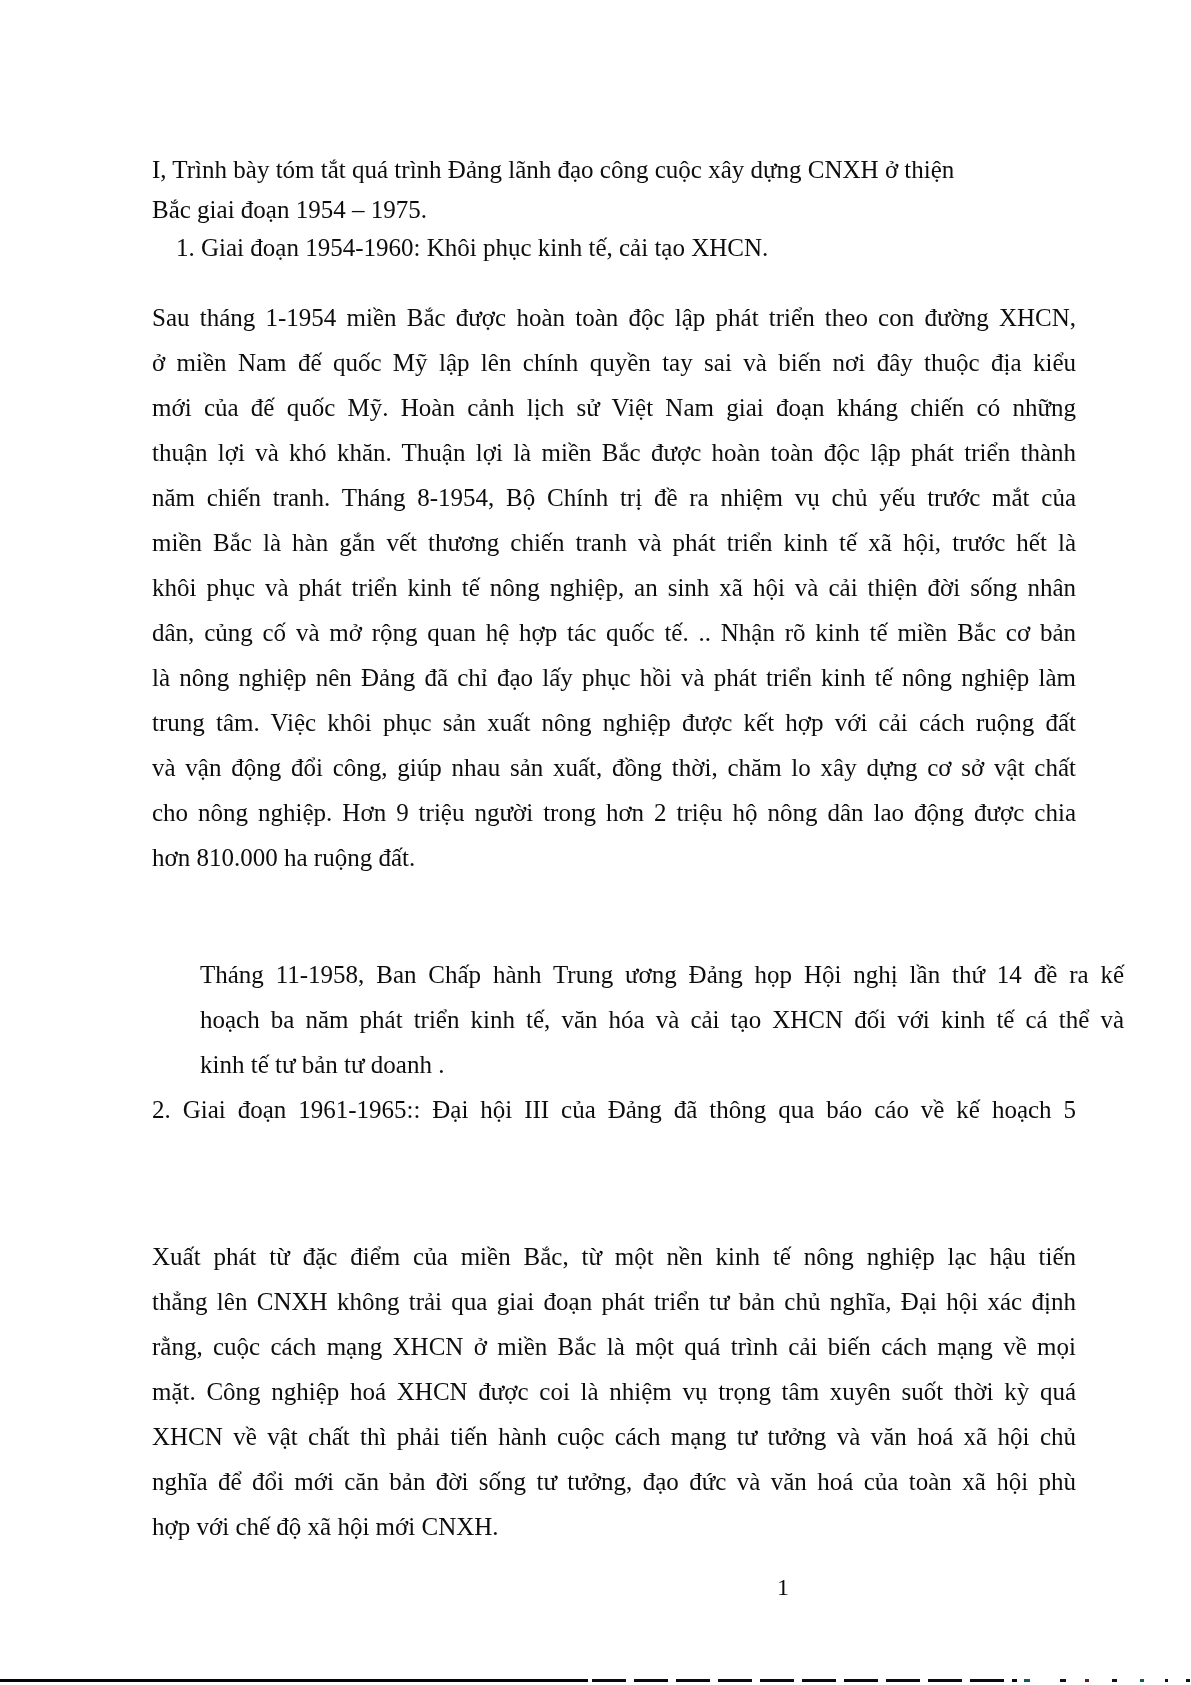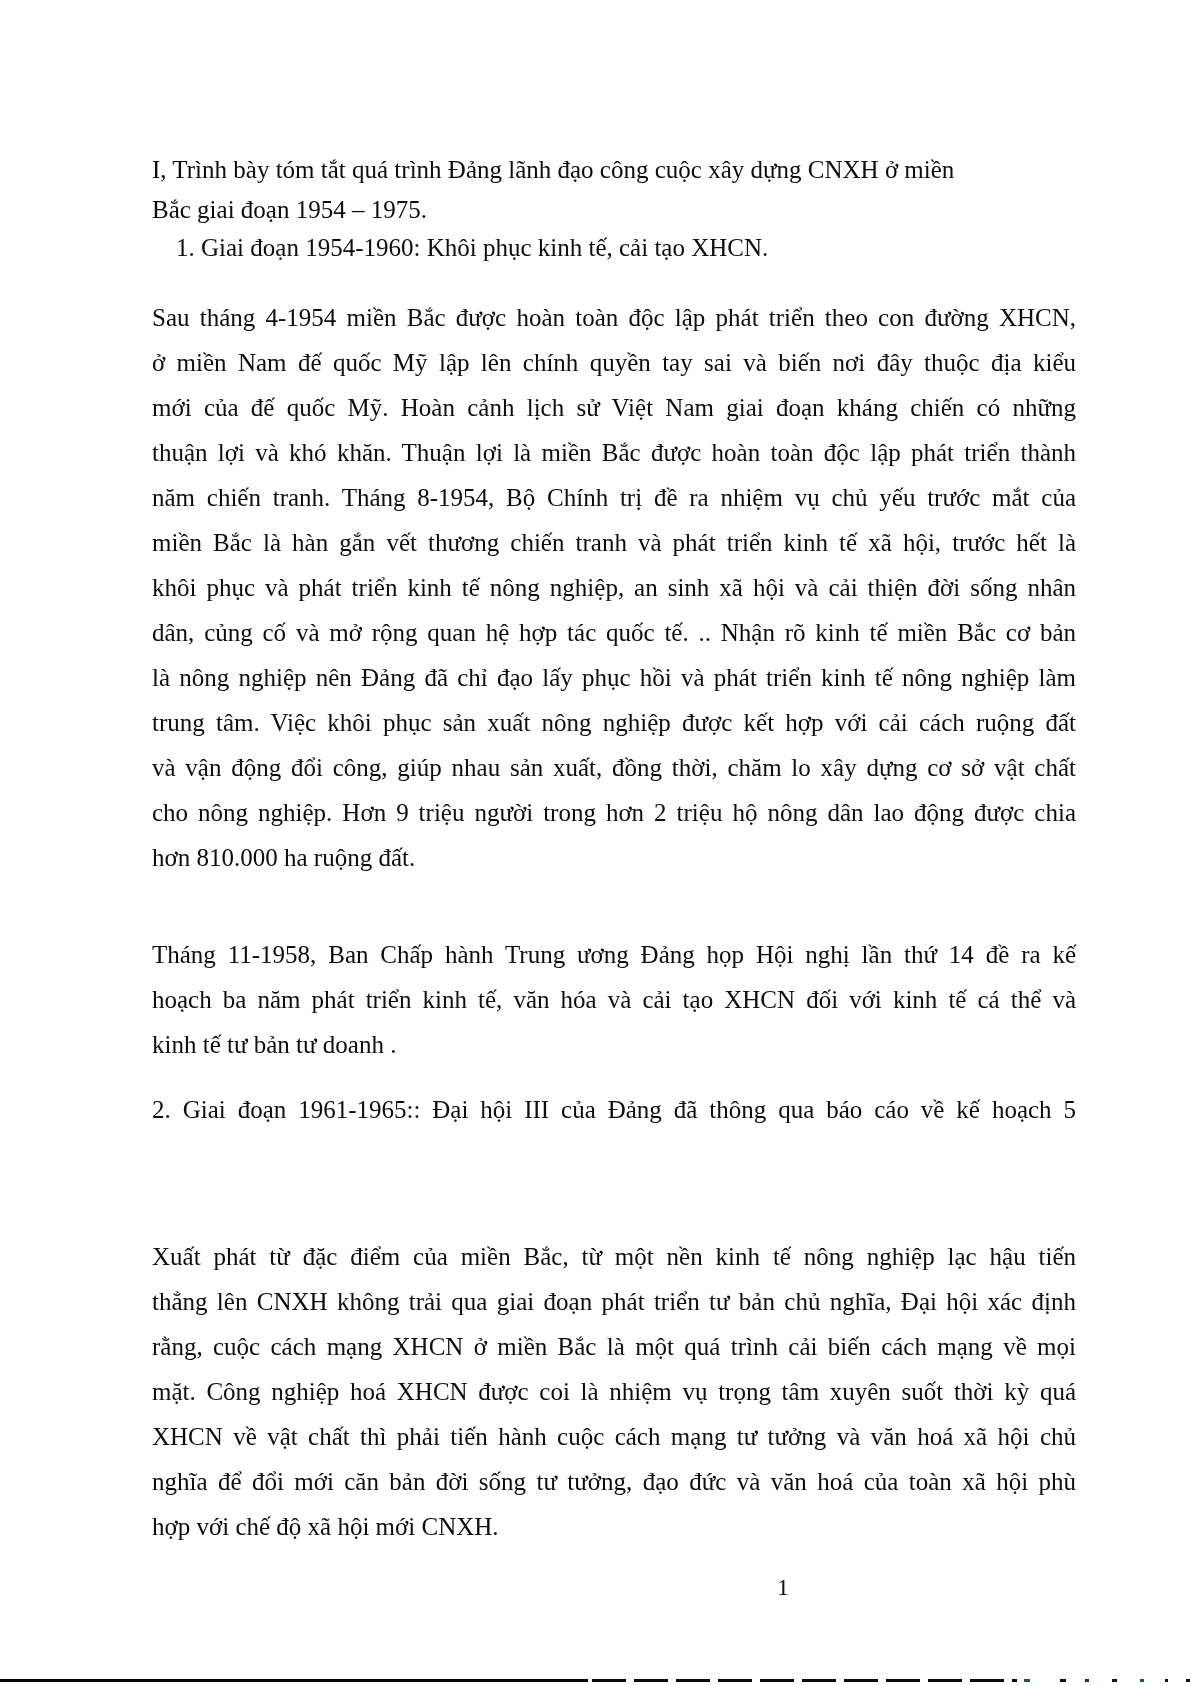"I, Trình bày tóm tắt" span.tline { text: miền -> thiện }
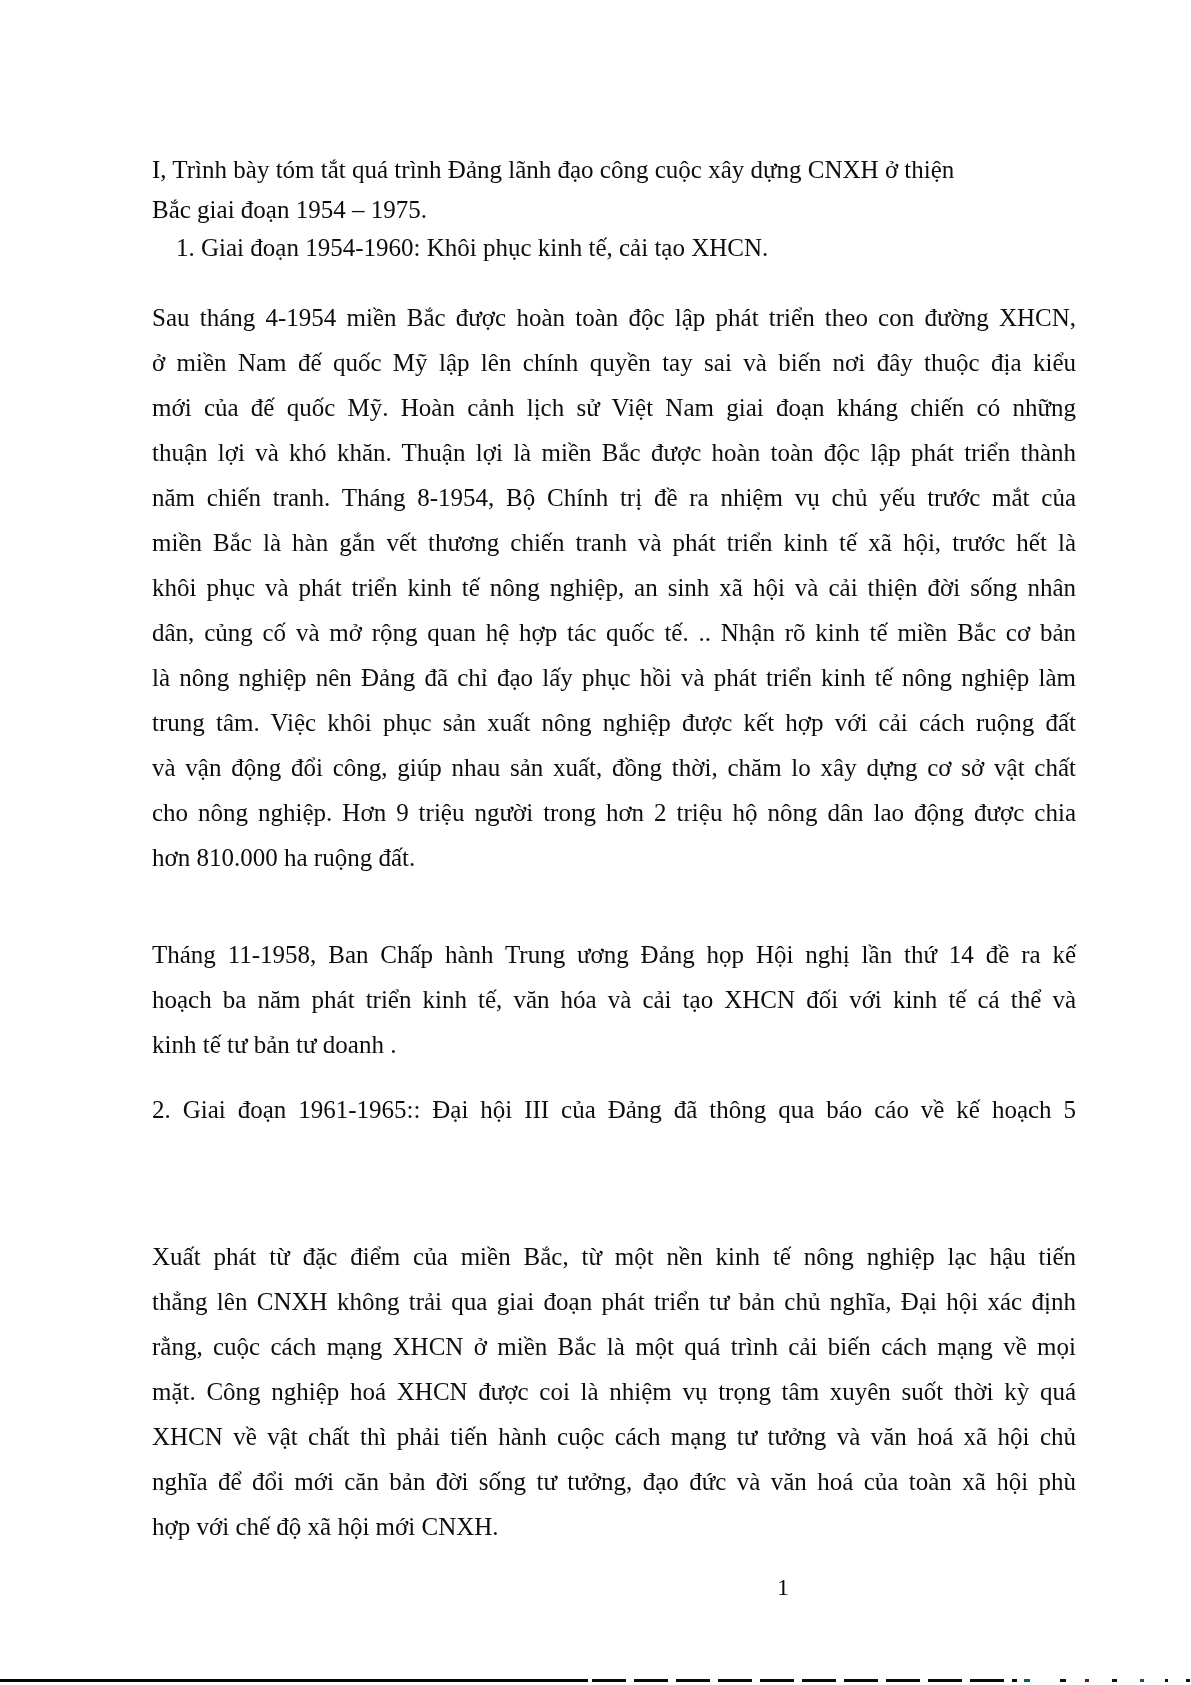"Sau tháng 4-1954 miền Bắc" span.tline { text: 4-1954 -> 1-1954 }
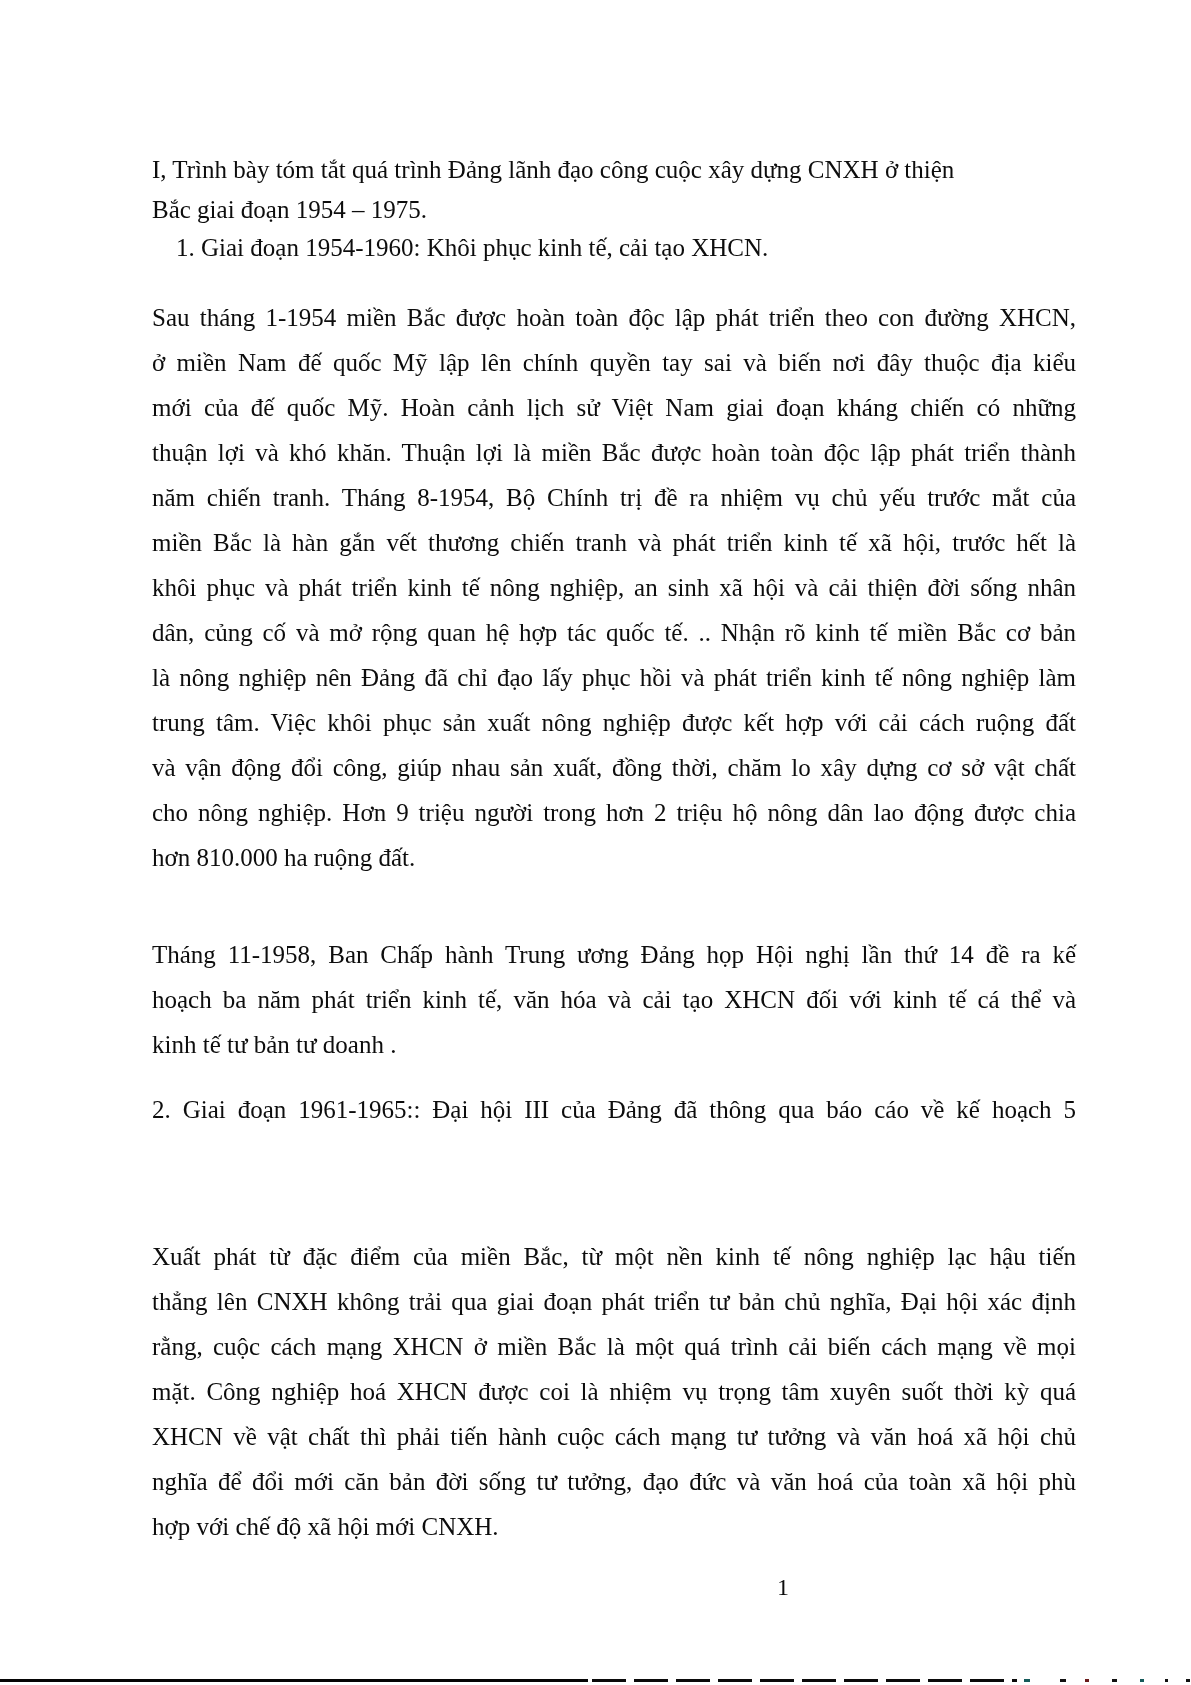"Tháng 11-1958, Ban Chấp hành" div.block { margin-left: none -> 48px; top: 932px -> 952px }
